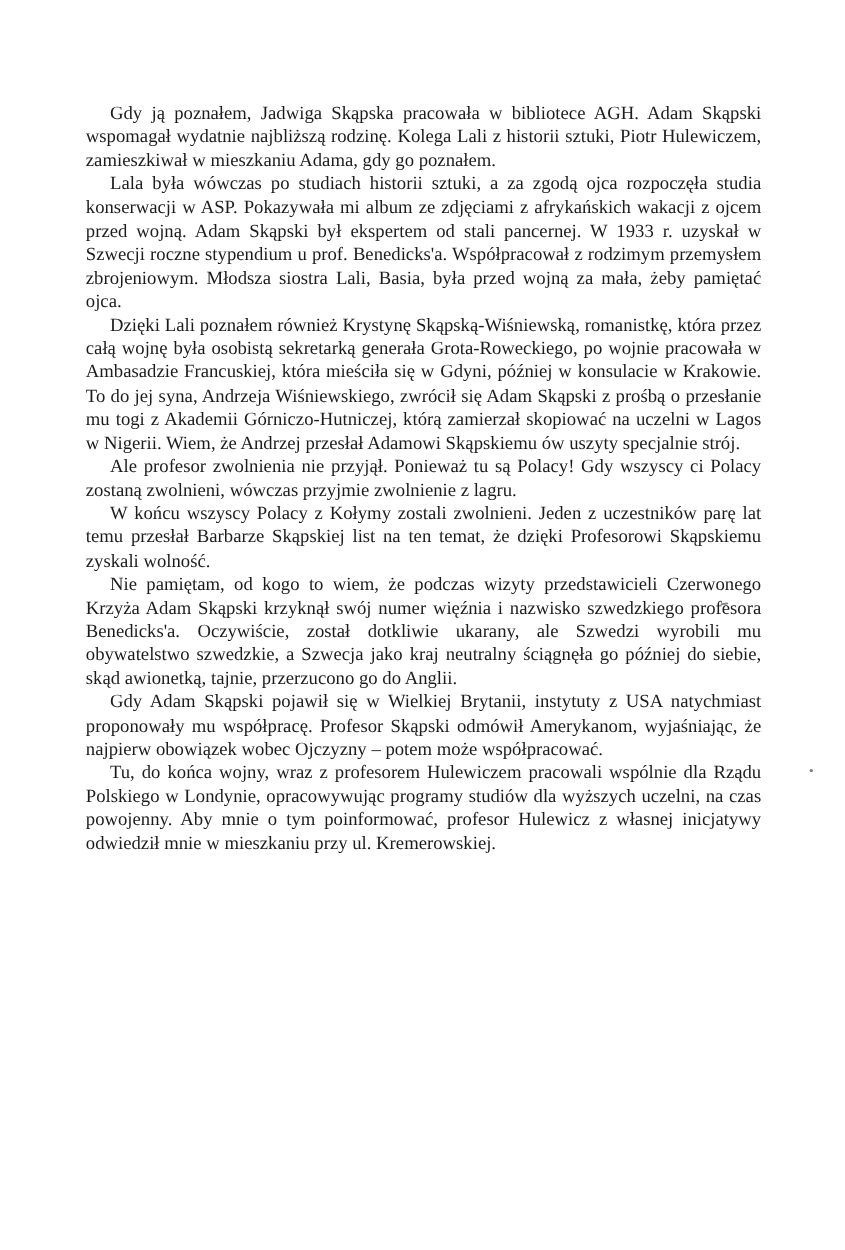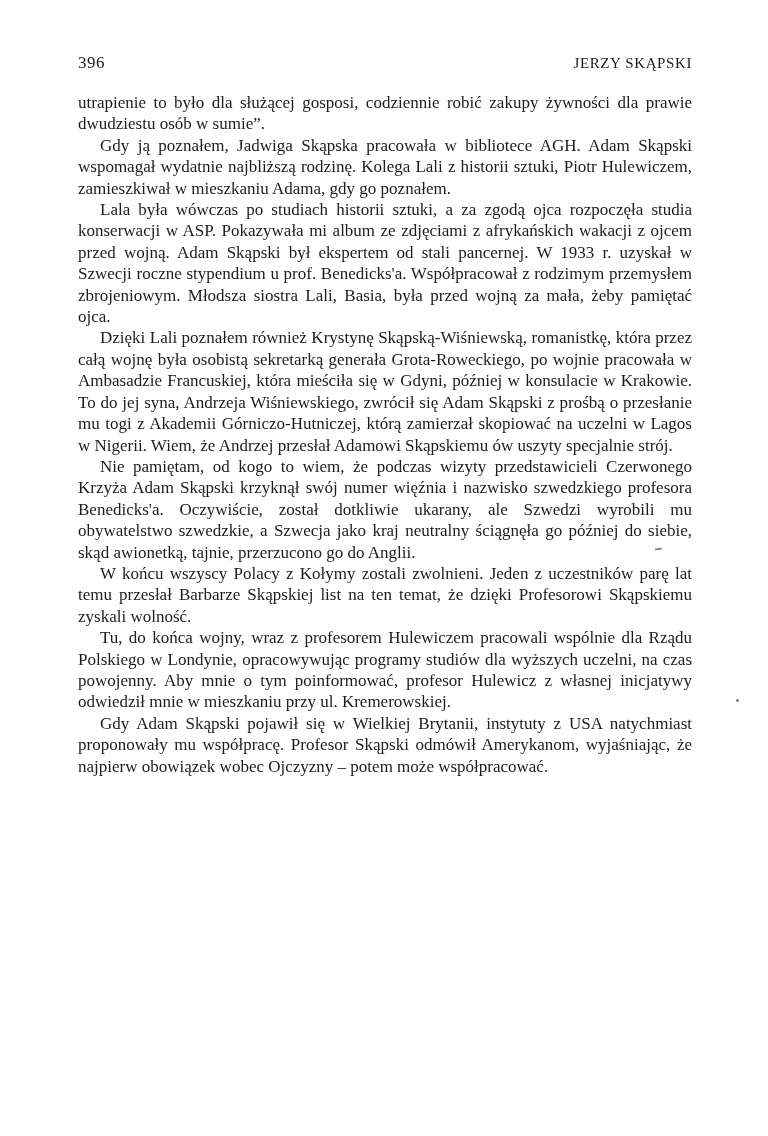"396" header.page-header { html: <header> <span>396</span> <span>JERZY SKĄPSKI</span> </header> -> none }
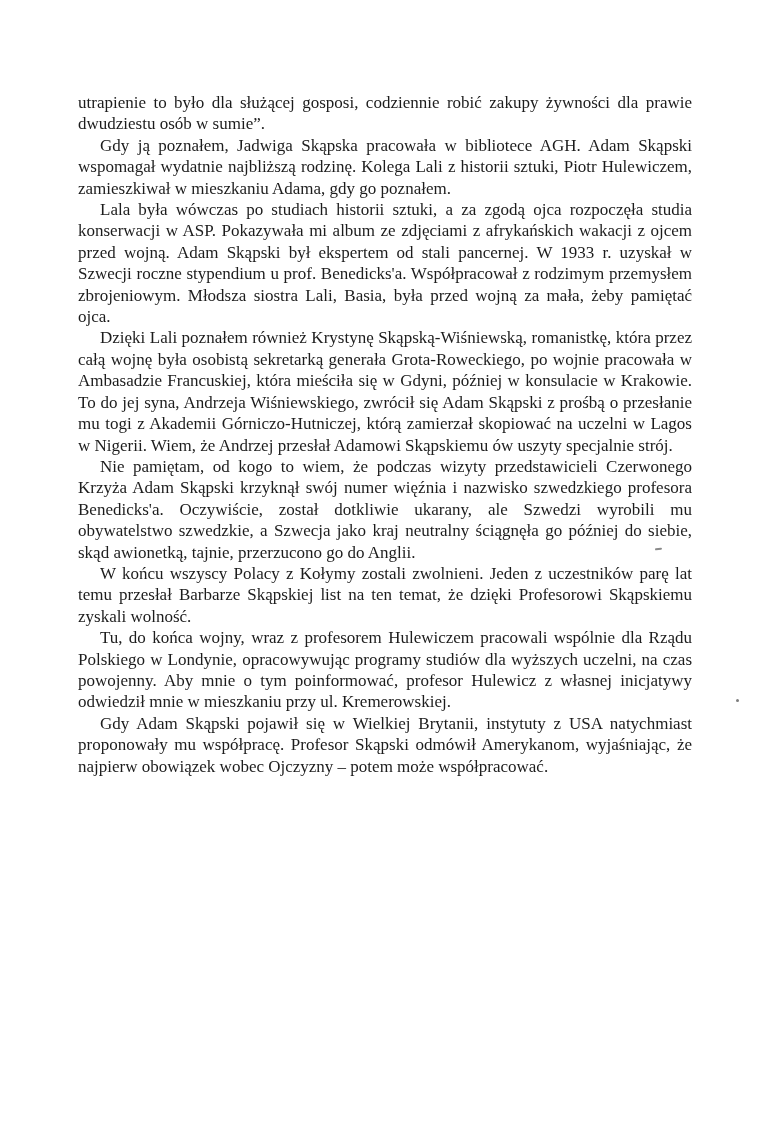"utrapienie to było dla służącej" p.noindent { html: <p>utrapienie to było dla służącej gosposi, codziennie robić zakupy żywności dla prawie dwudziestu osób w sumie”.</p> -> none }
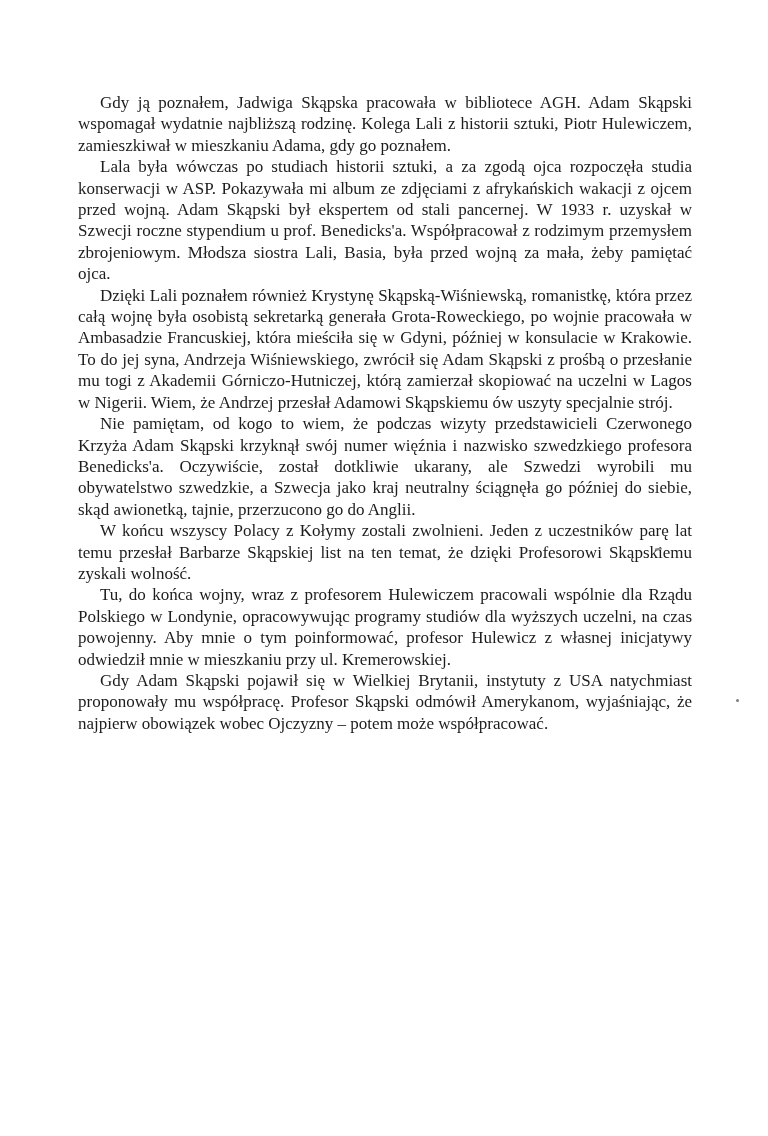"Ale profesor zwolnienia nie przyjął." p { html: none -> <p>Ale profesor zwolnienia nie przyjął. Ponieważ tu są Polacy! Gdy wszyscy ci Polacy zostaną zwolnieni, wówczas przyjmie zwolnienie z lagru.</p> }
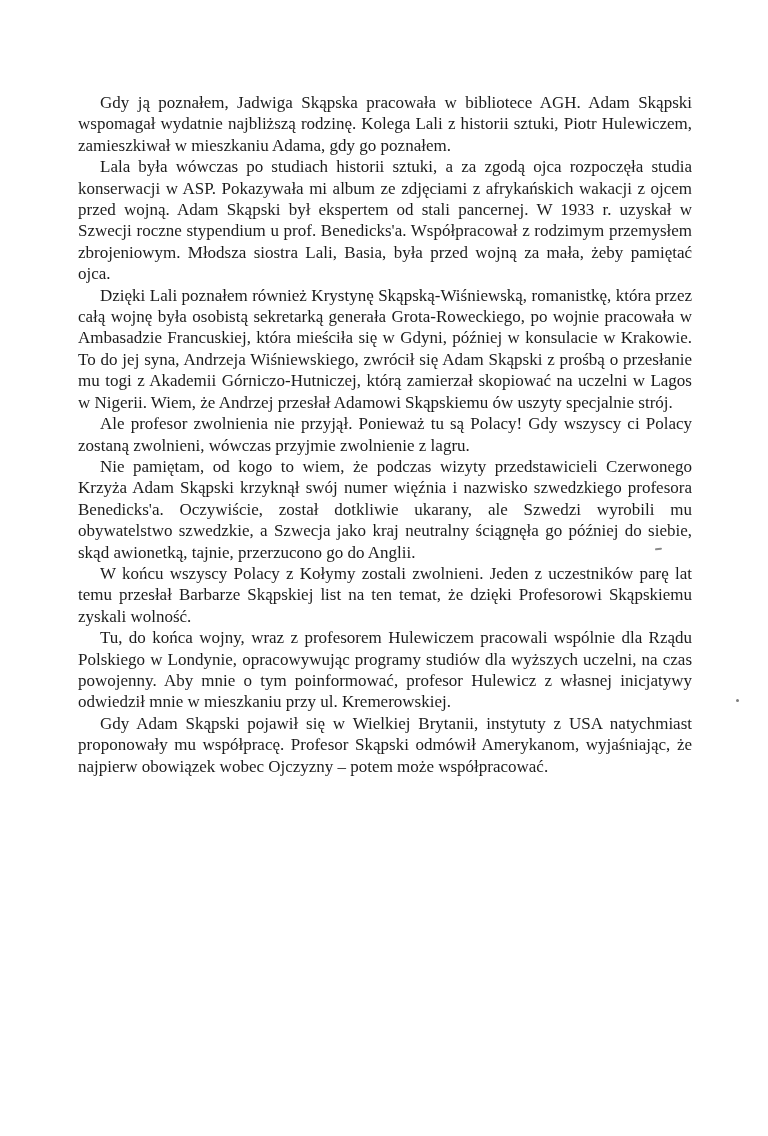"Nie pamiętam, od kogo to" p { order: before "W końcu wszyscy Polacy z" -> after "W końcu wszyscy Polacy z" }
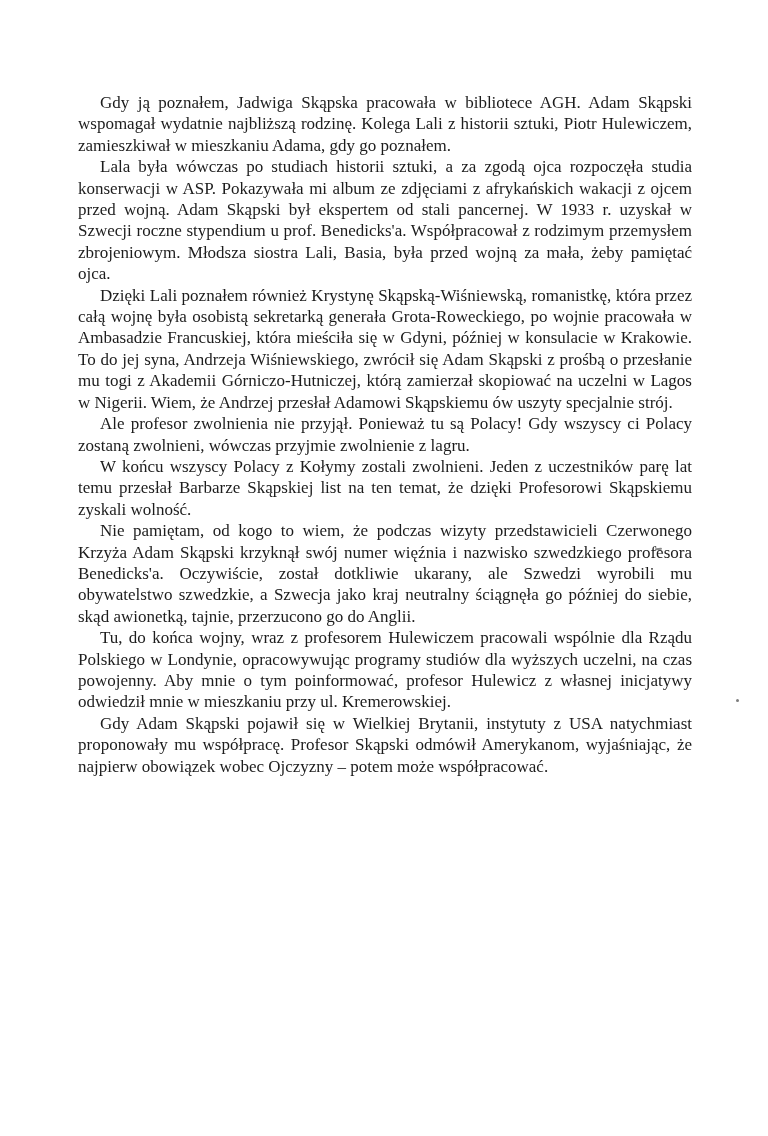"Tu, do końca wojny, wraz" p { order: before "Gdy Adam Skąpski pojawił się" -> after "Gdy Adam Skąpski pojawił się" }
